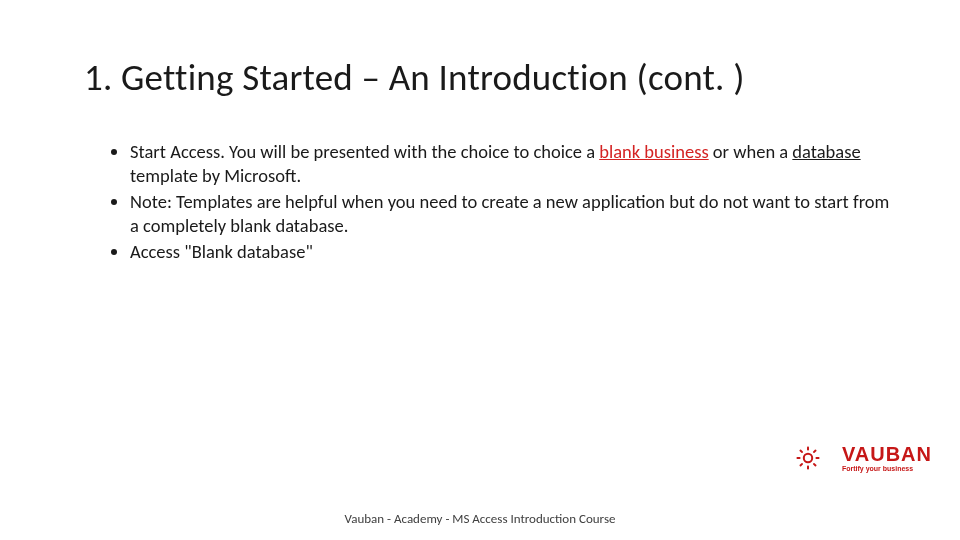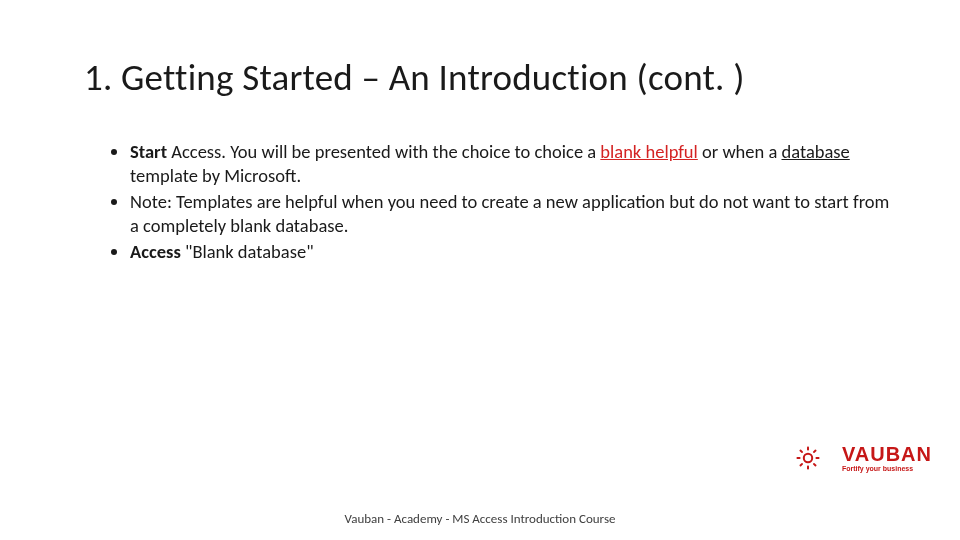"Start" .b { font-weight: 700 -> 400 }
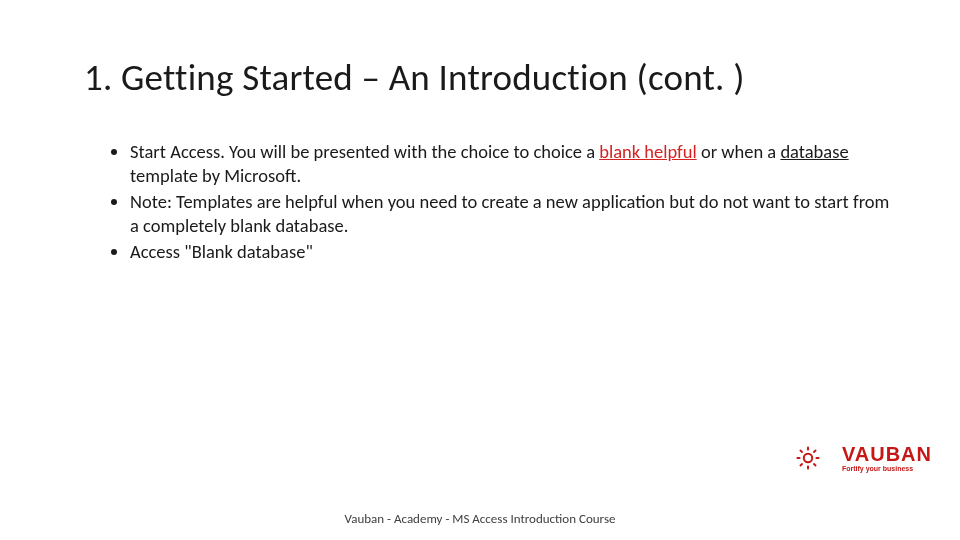"blank helpful" span.u { text: helpful -> business }
